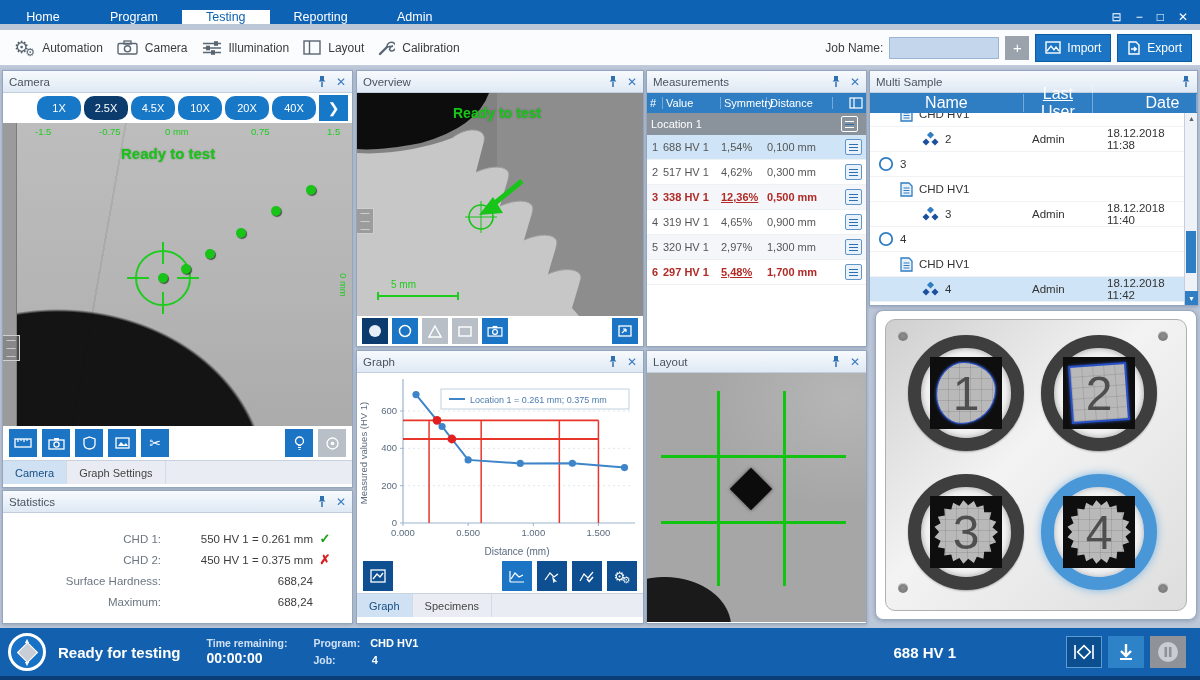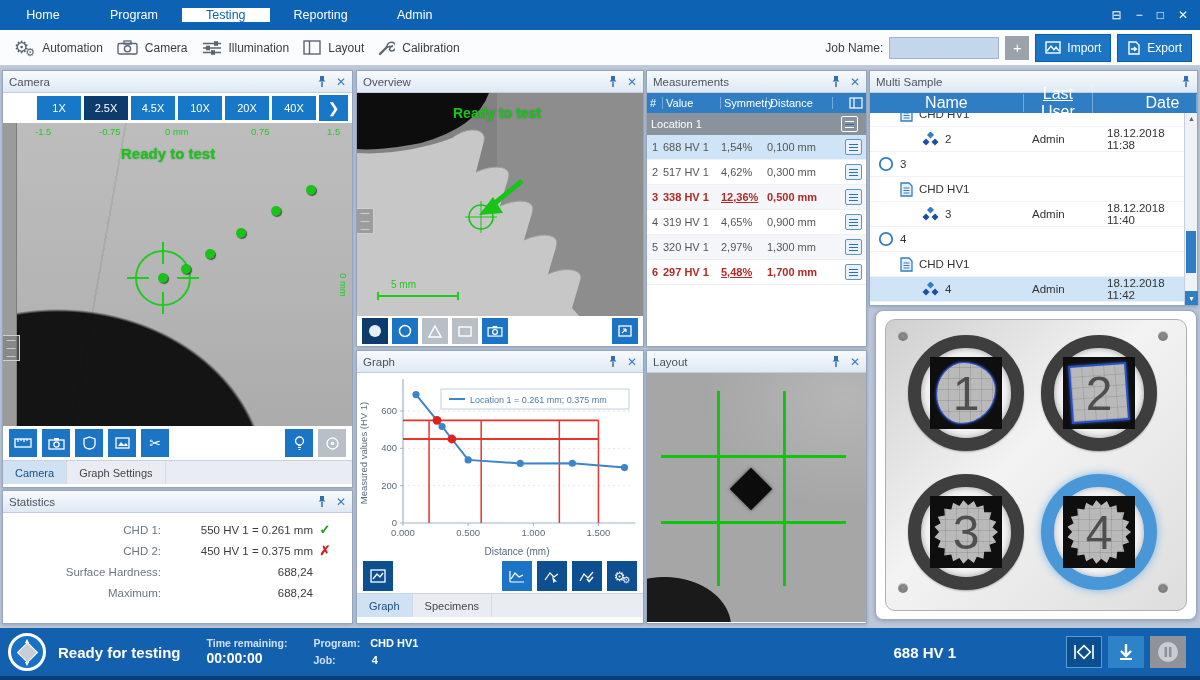"Home" #topnav { align-items: center -> flex-end; height: 30px -> 24px }
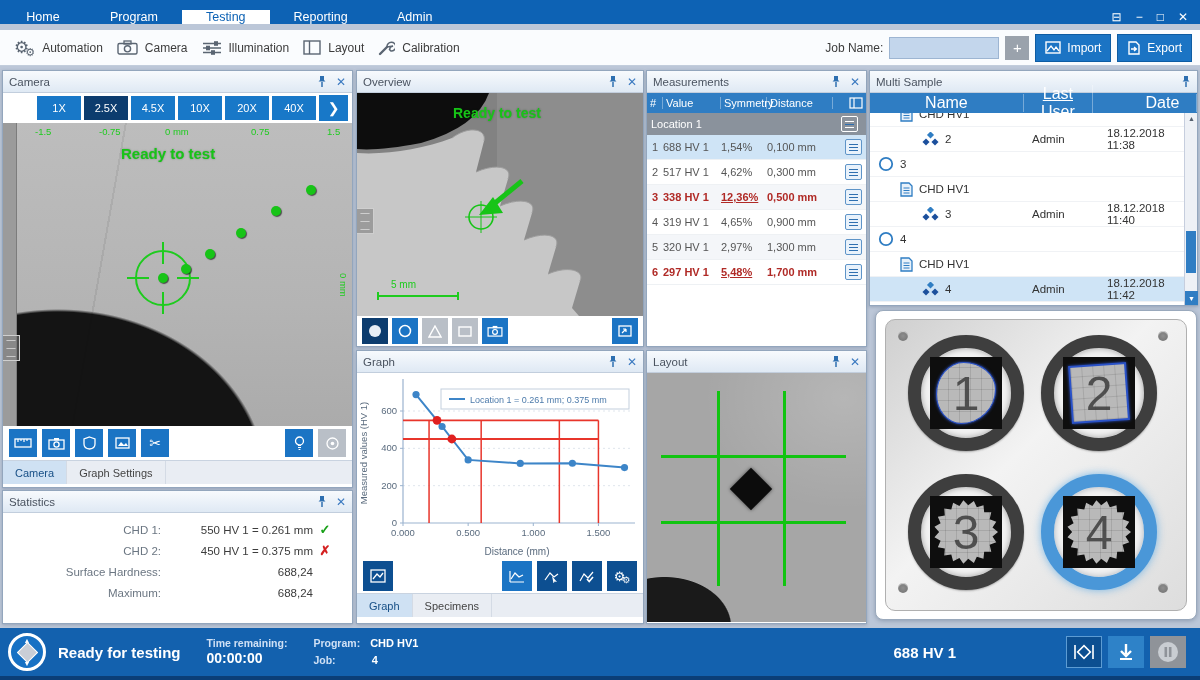"1X" .zoom-btn { border-radius: none -> 10px }
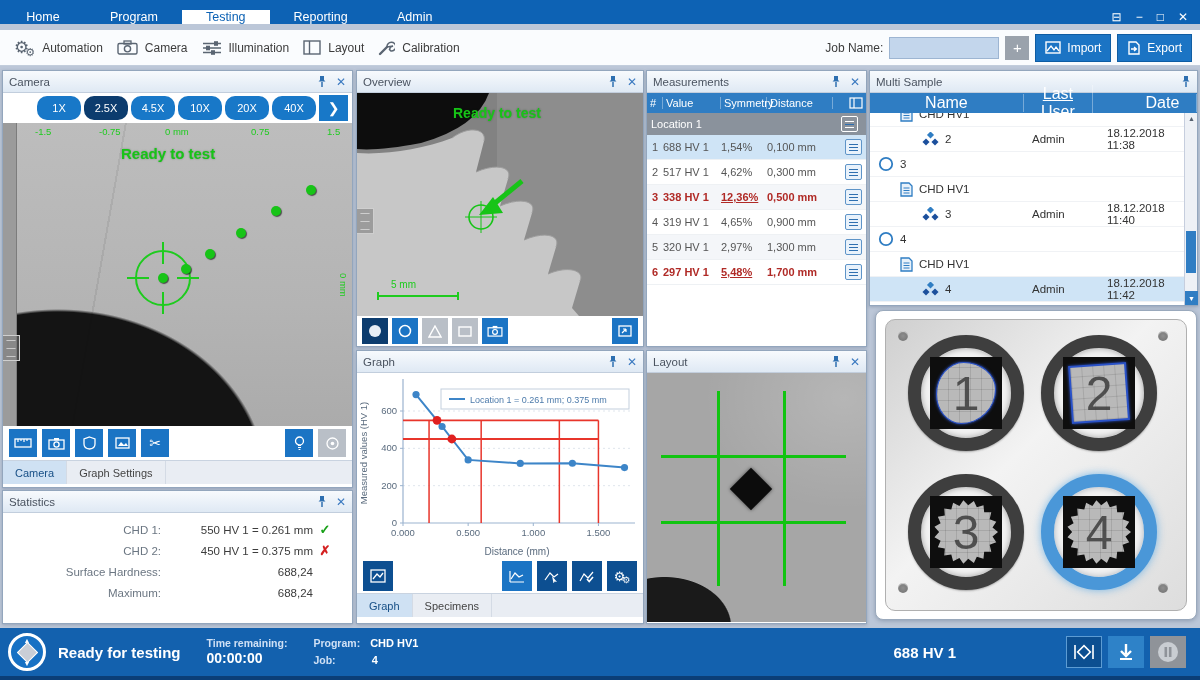"CHD 1:" div { margin-top: none -> 9px }
